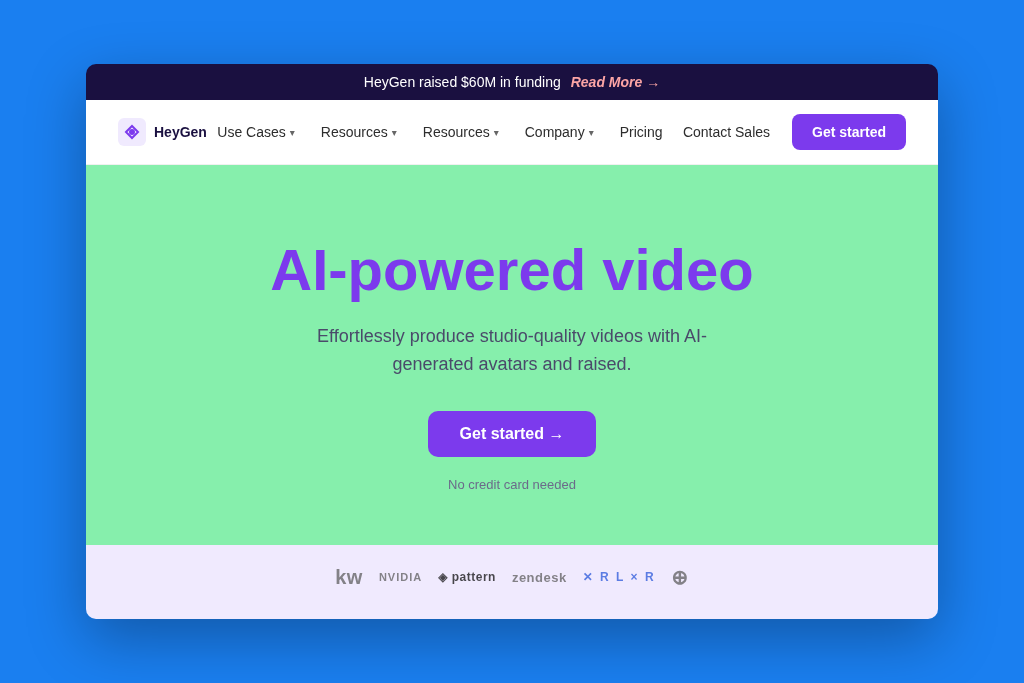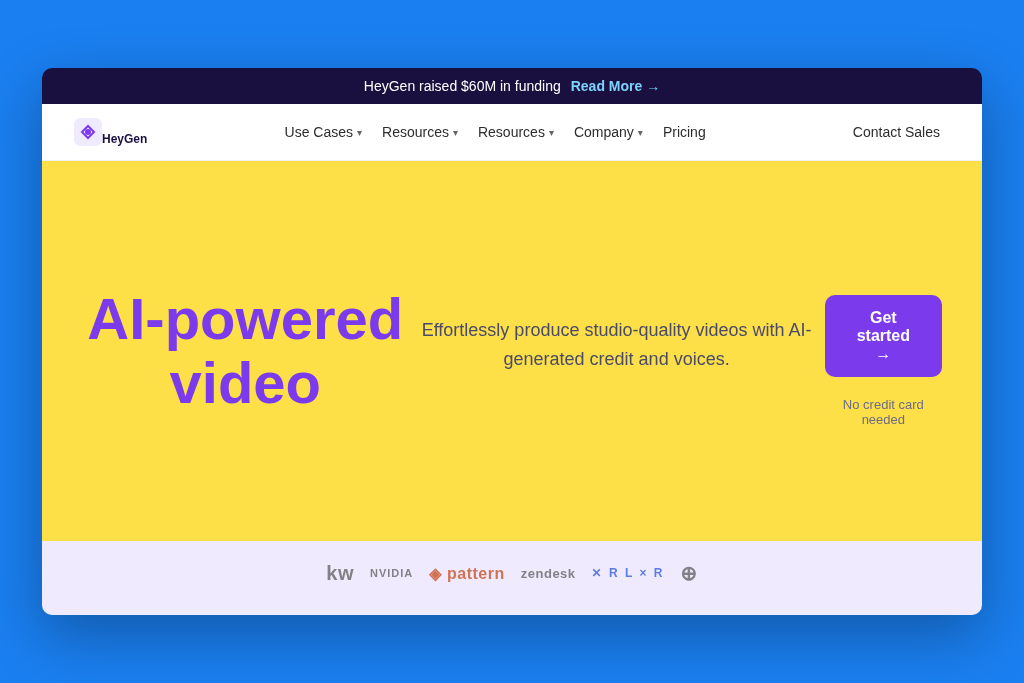"HeyGen raised $60M in funding" .browser-window { width: 940px -> 852px }
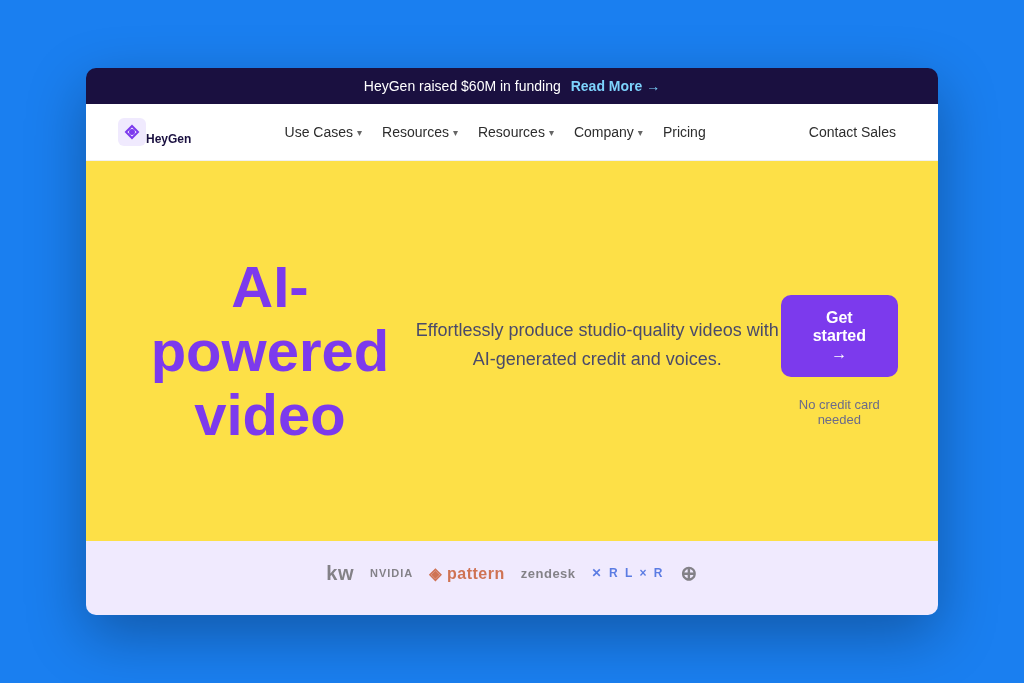"Read More →" .announcement-bar .read-more { color: #7dd3fc -> #fca5a5; font-style: none -> italic }
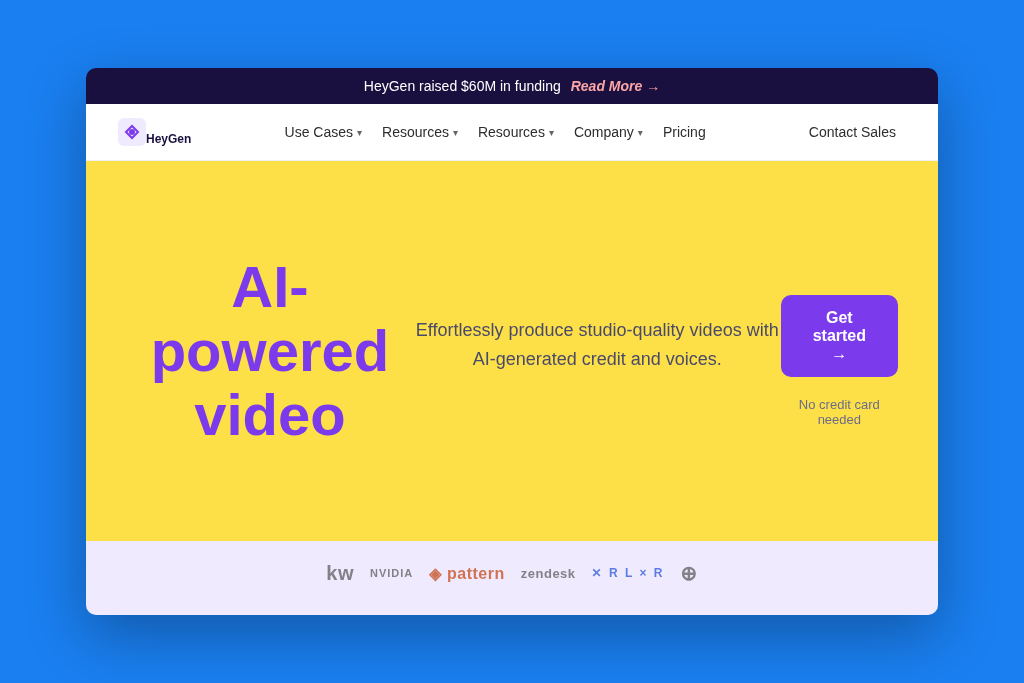"HeyGen" .logo { align-items: flex-end -> center; font-size: 12px -> 14px; gap: 0 -> 8px }
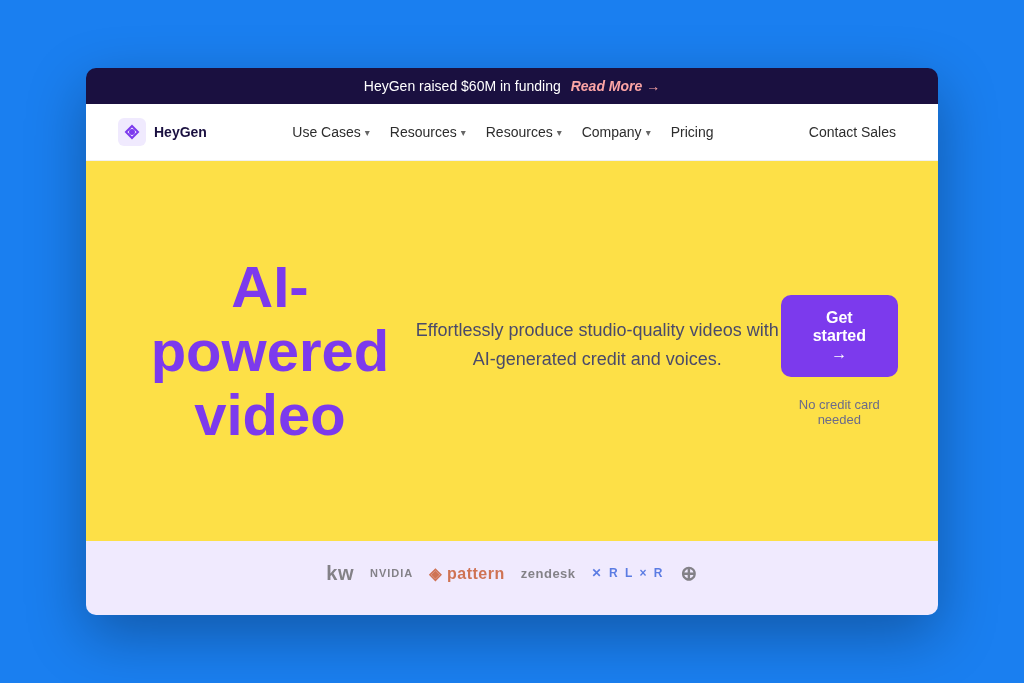"Use Cases" .nav-links { gap: none -> 6px }
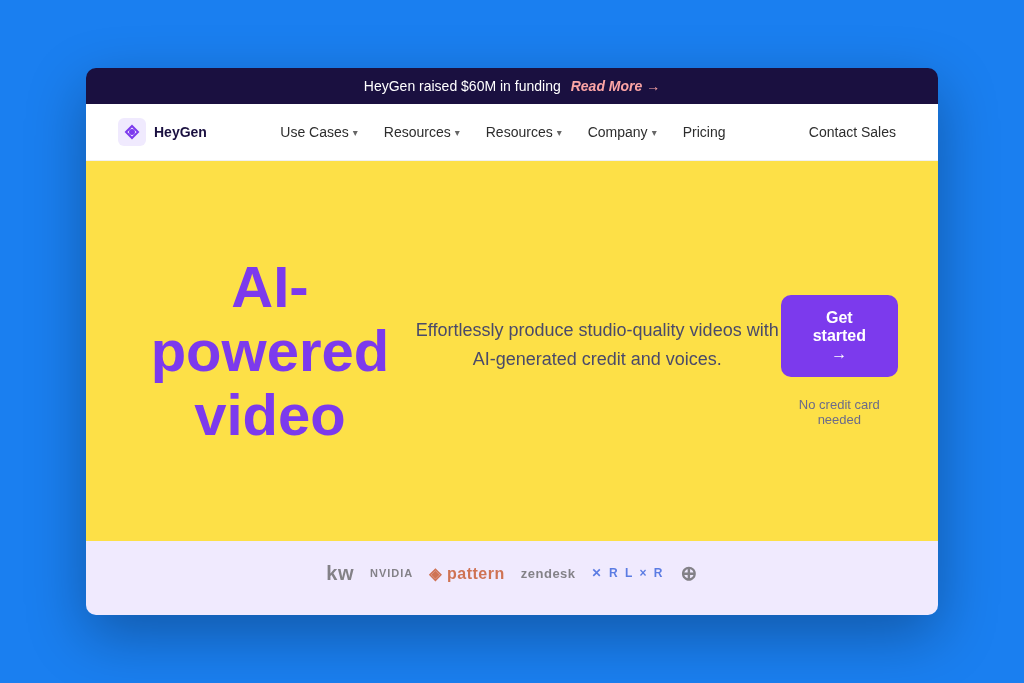"Get started" button.get-started-btn { html: none -> <button>Get started</button> }
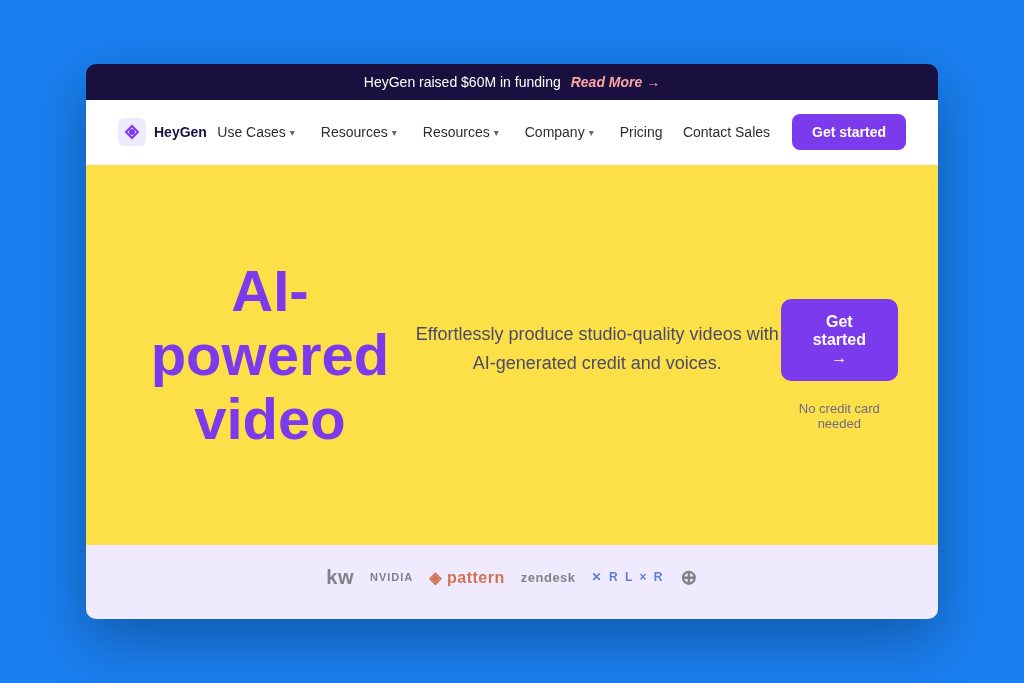"AI-powered video" .hero { background-color: #fde047 -> #86efac; flex-direction: row -> column }
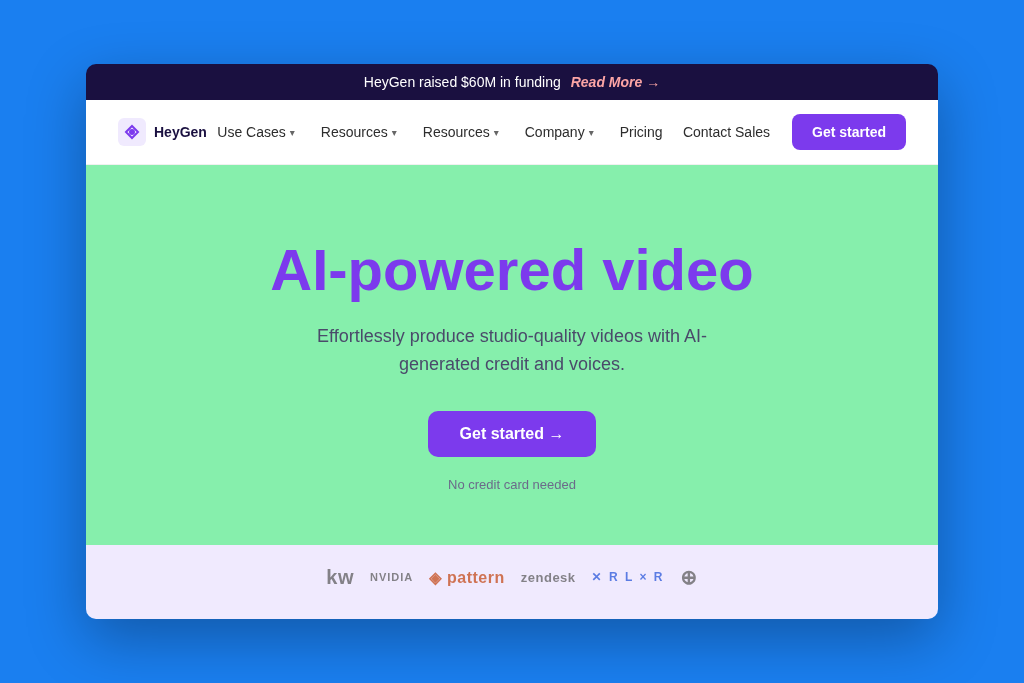"Effortlessly produce studio-quality" p.hero-subtitle { text: credit and voices -> avatars and raised }
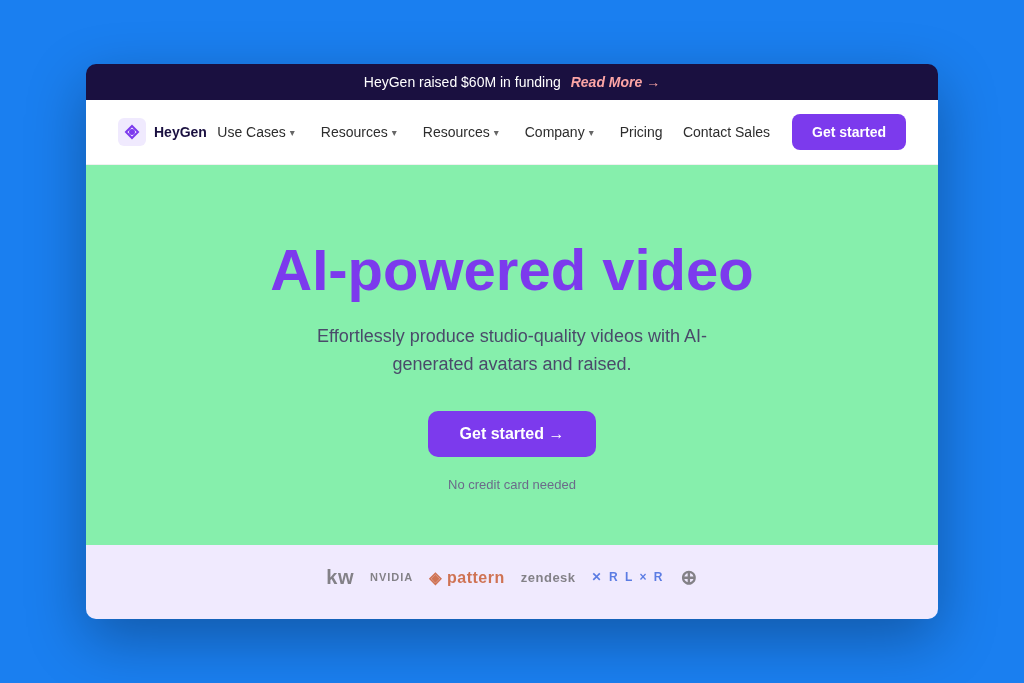"◈ pattern" span { color: #c2410c -> #000000; font-size: 16px -> 12px }
